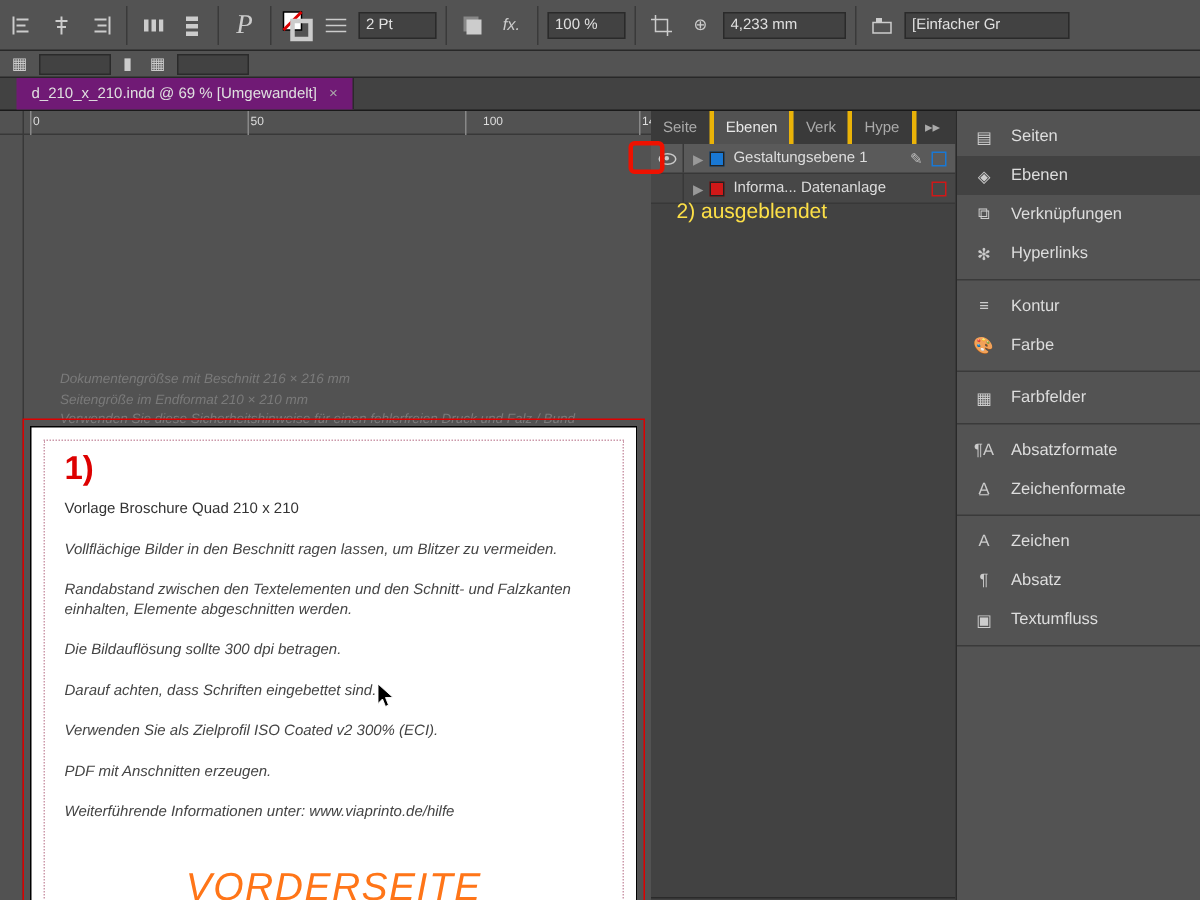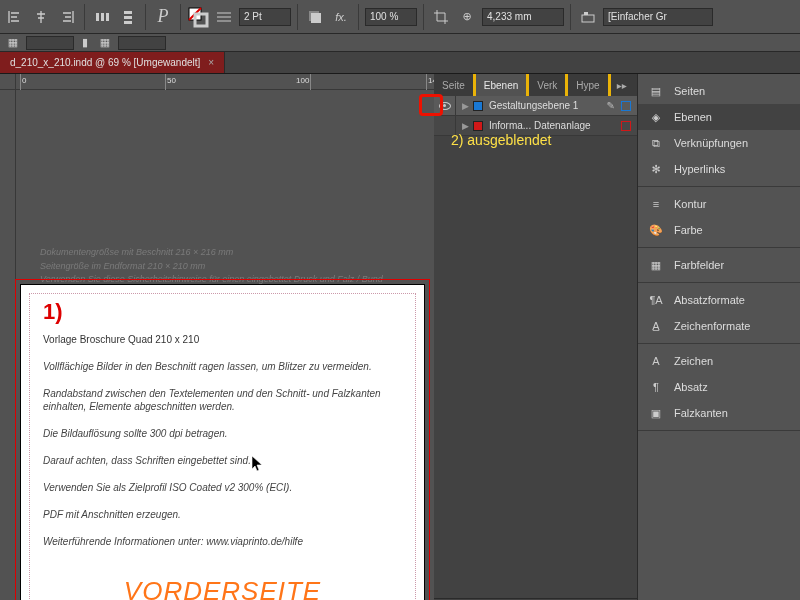"d_210_x_210.indd @ 69 % [Umgewandelt]" .doc-tab { background: #7f1d1d -> #701a75; margin-left: none -> 11px }
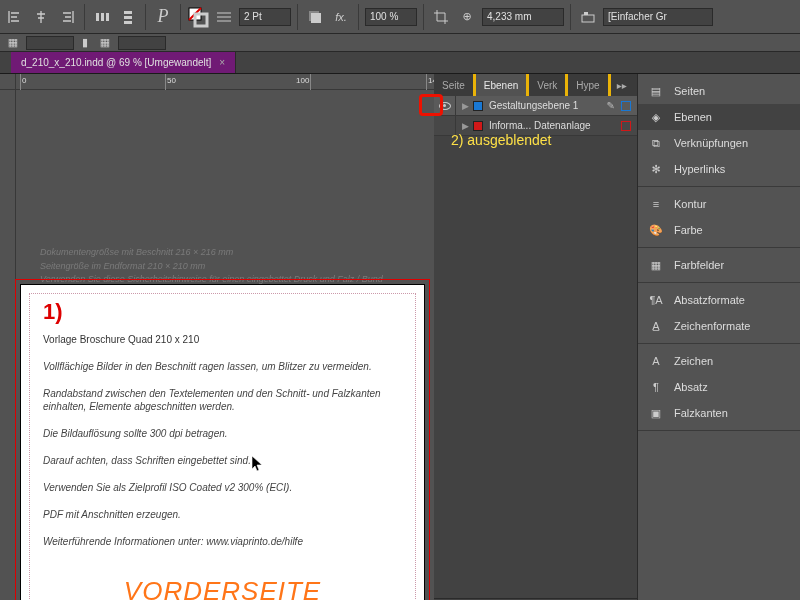"100" div.tlabel { left: 294px -> 320px }
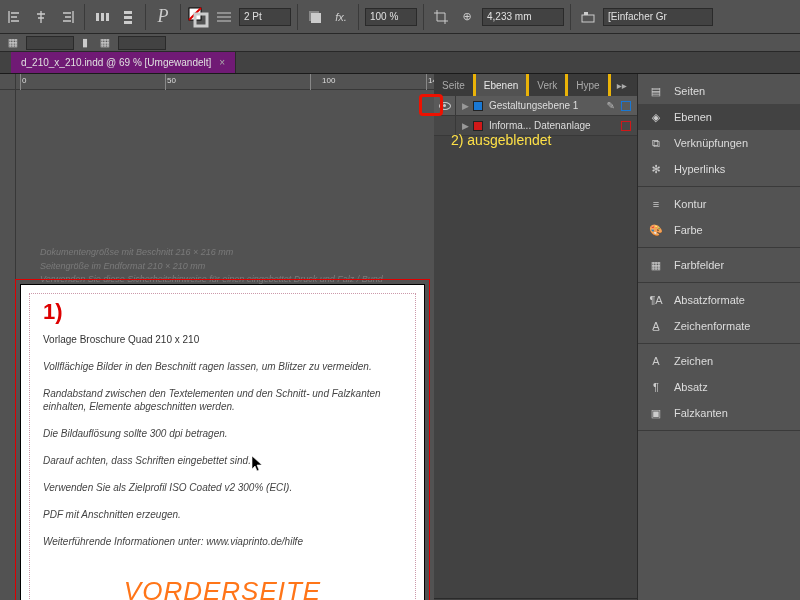"Verwenden Sie diese Sicherheitshinweise" div { text: eingebettet -> fehlerfreien }
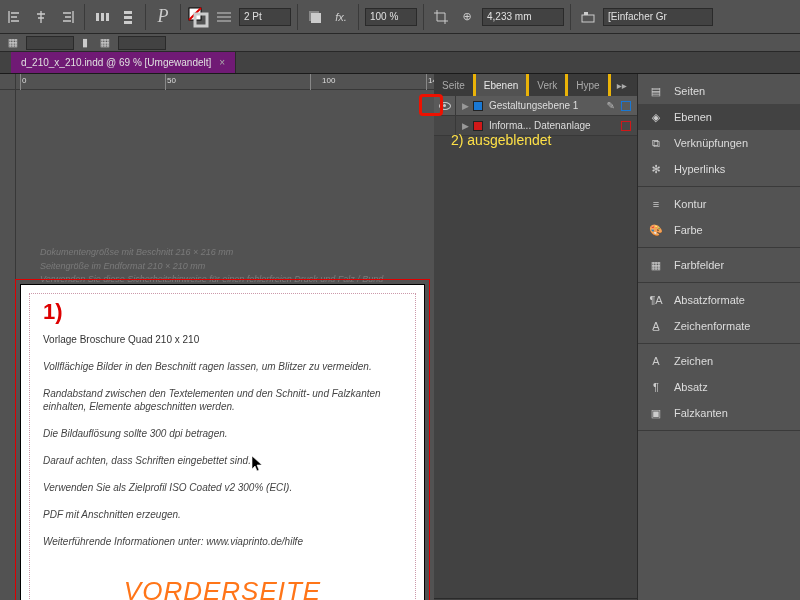"Falzkanten" span { text: Falzkanten -> Textumfluss }
